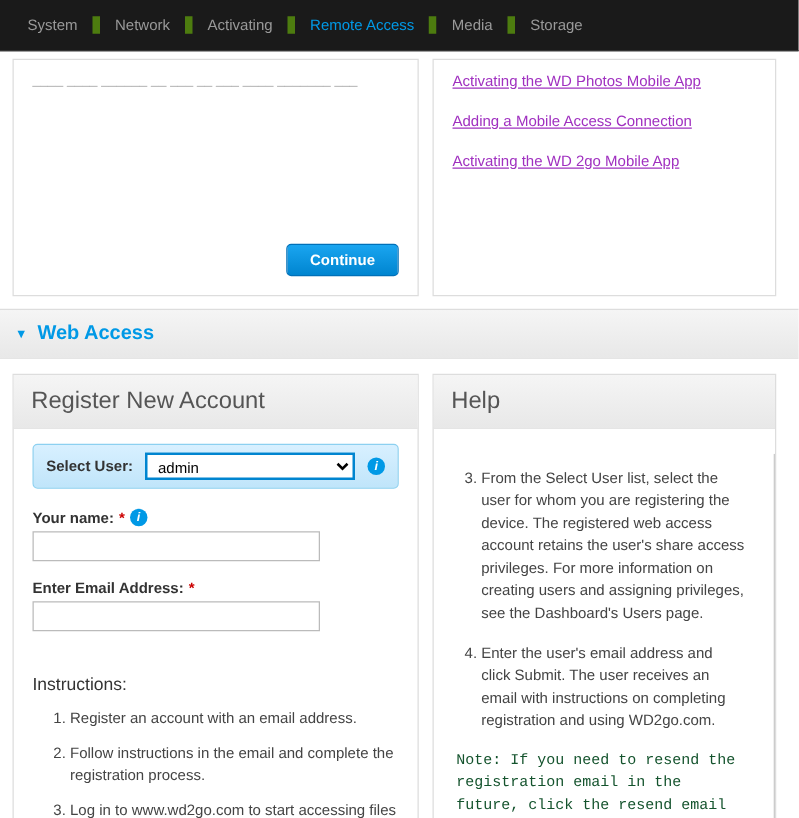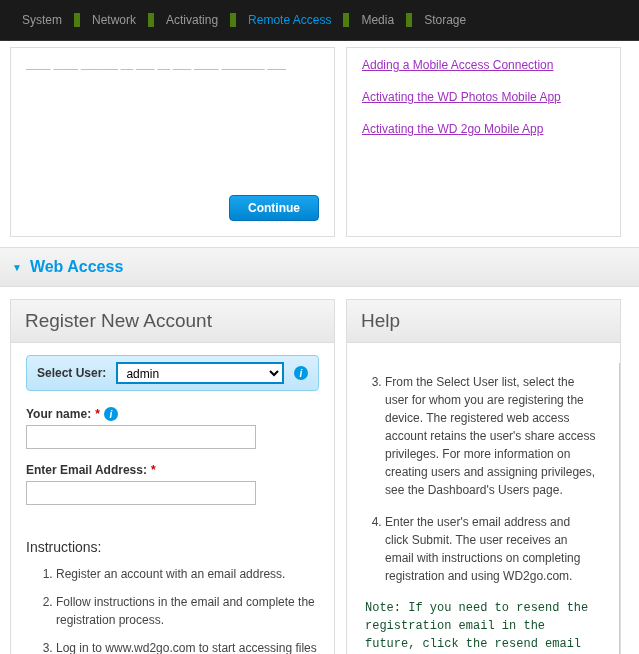"Adding a Mobile Access Connection" a.link { order: before "Activating the WD Photos Mobile" -> after "Activating the WD Photos Mobile" }
